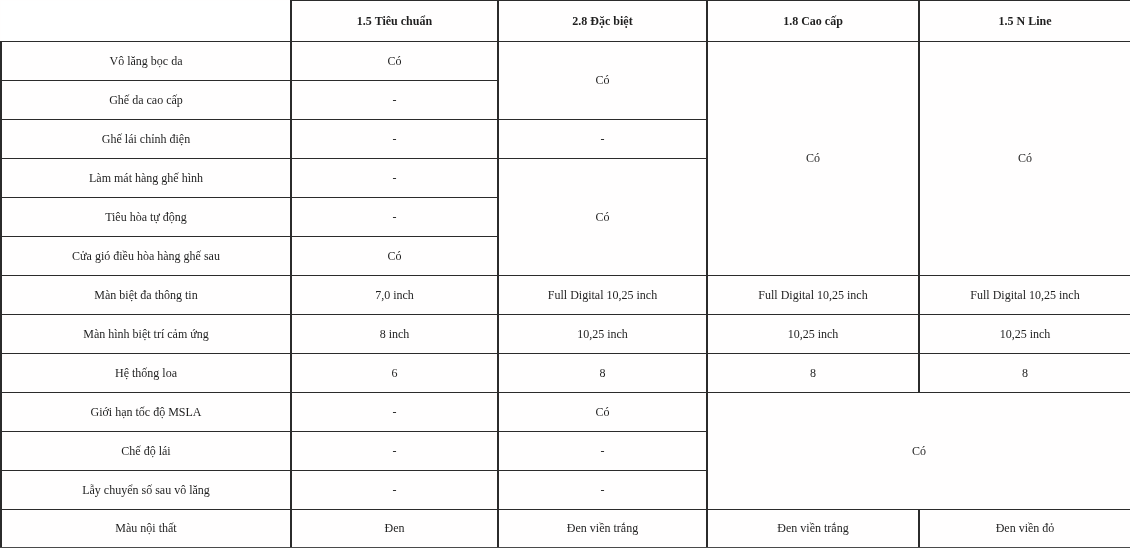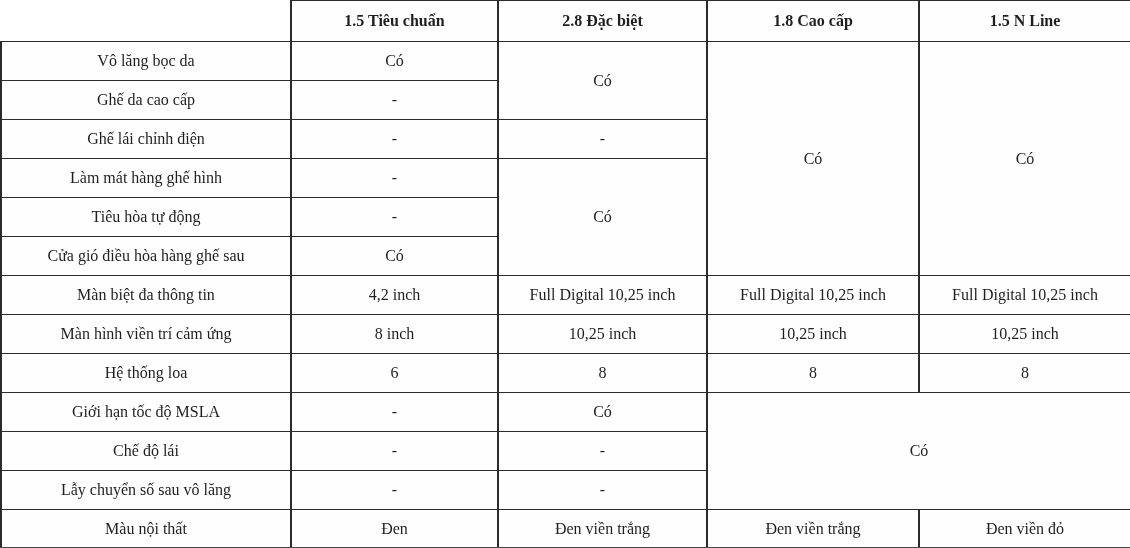"1.5 Tiêu chuẩn" .spec-table th, .spec-table td { font-size: 16px -> 12px }
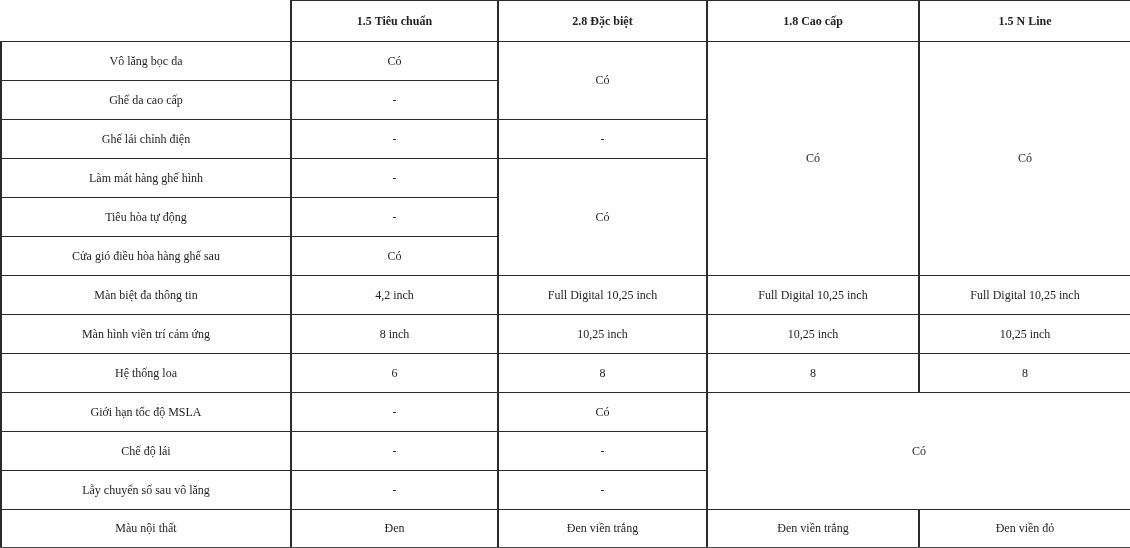"4,2 inch" td { text: 4,2 -> 7,0 }
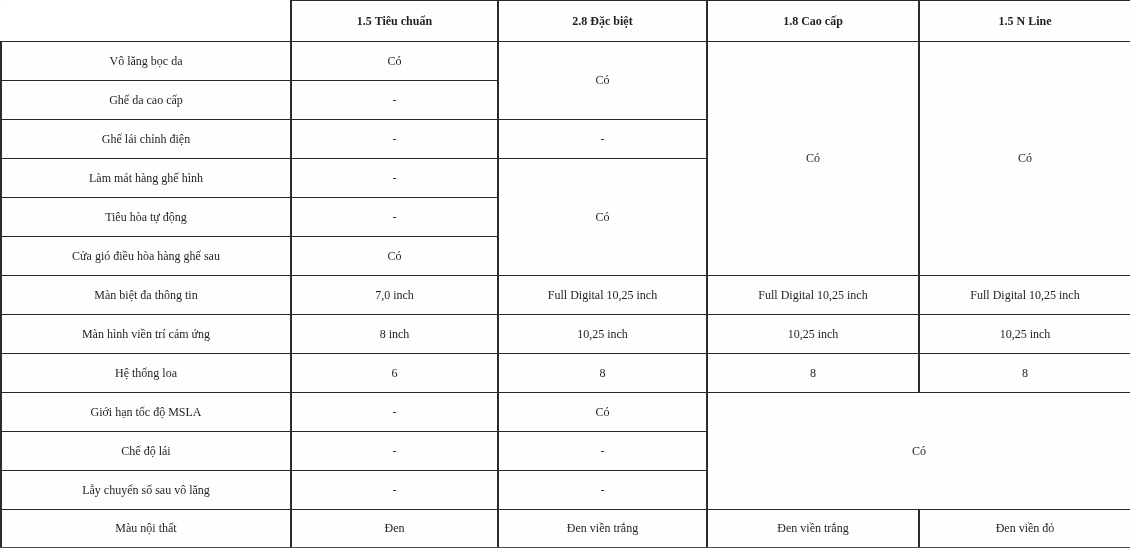"Màn hình viền trí cảm" td { text: viền -> biệt }
